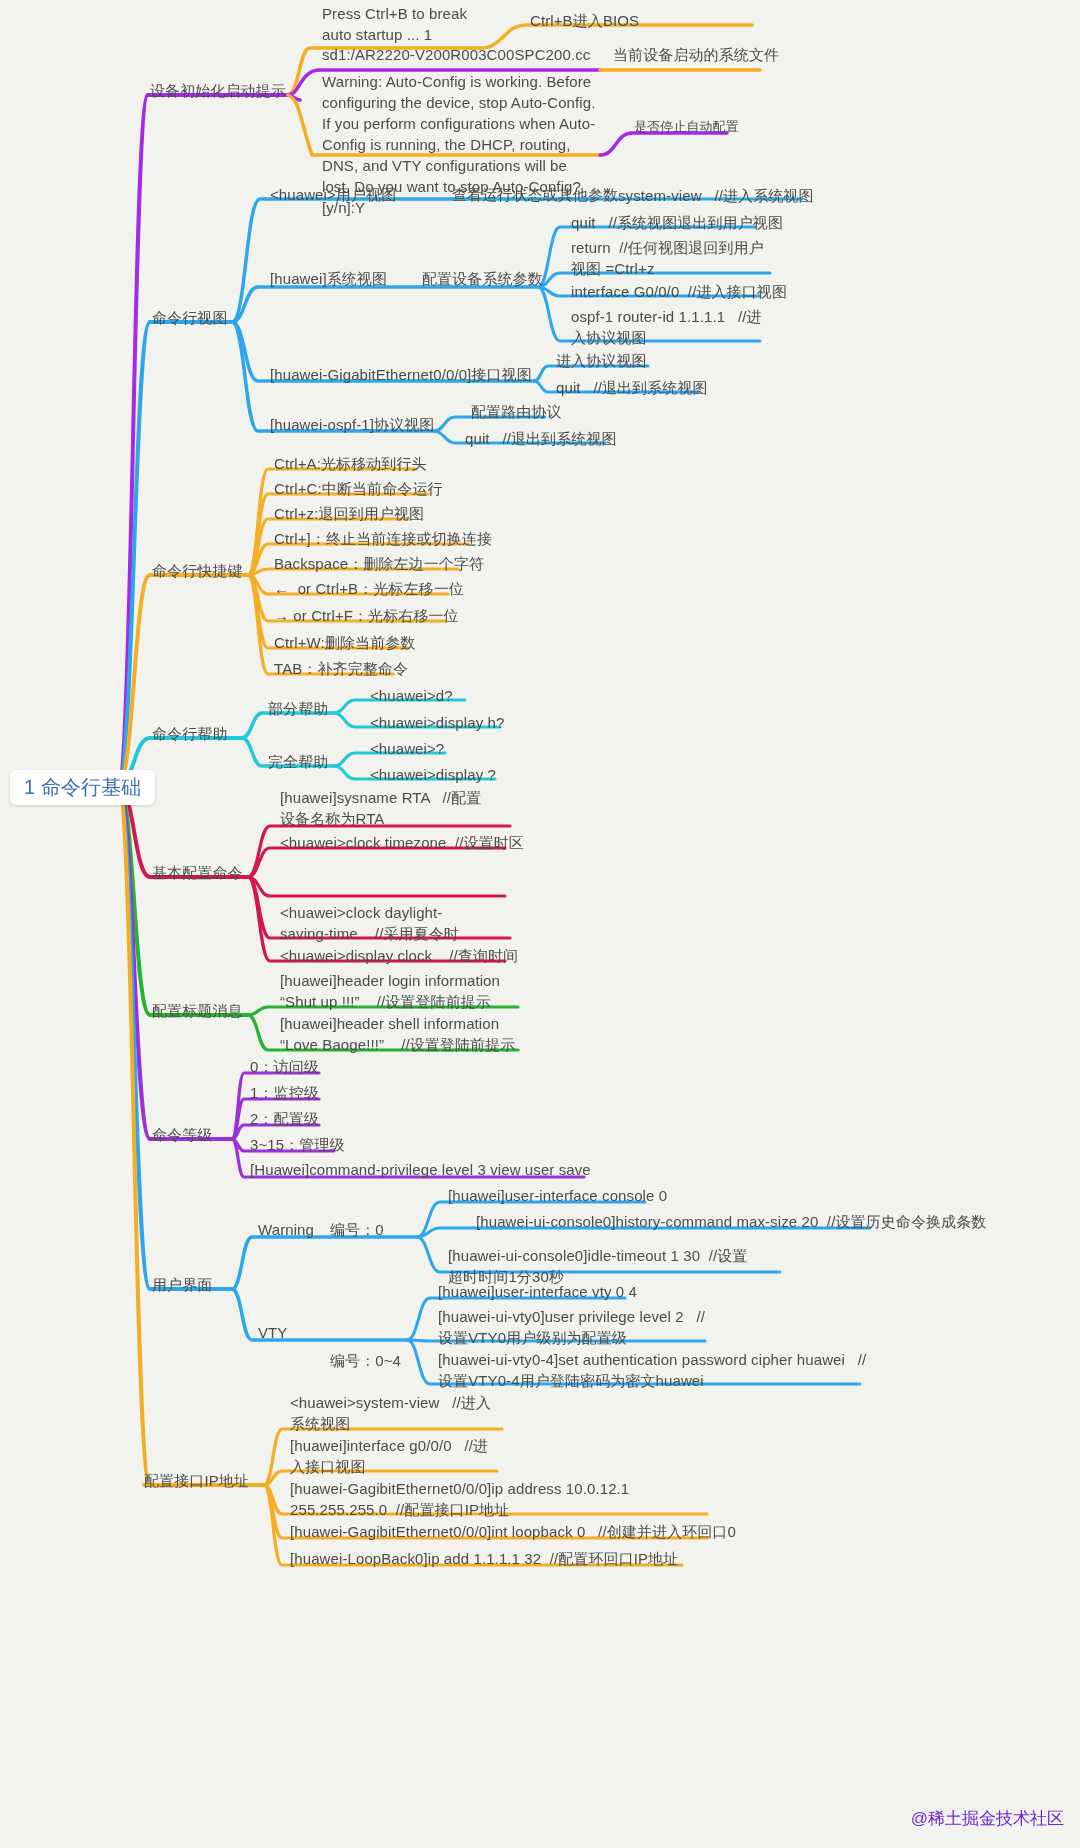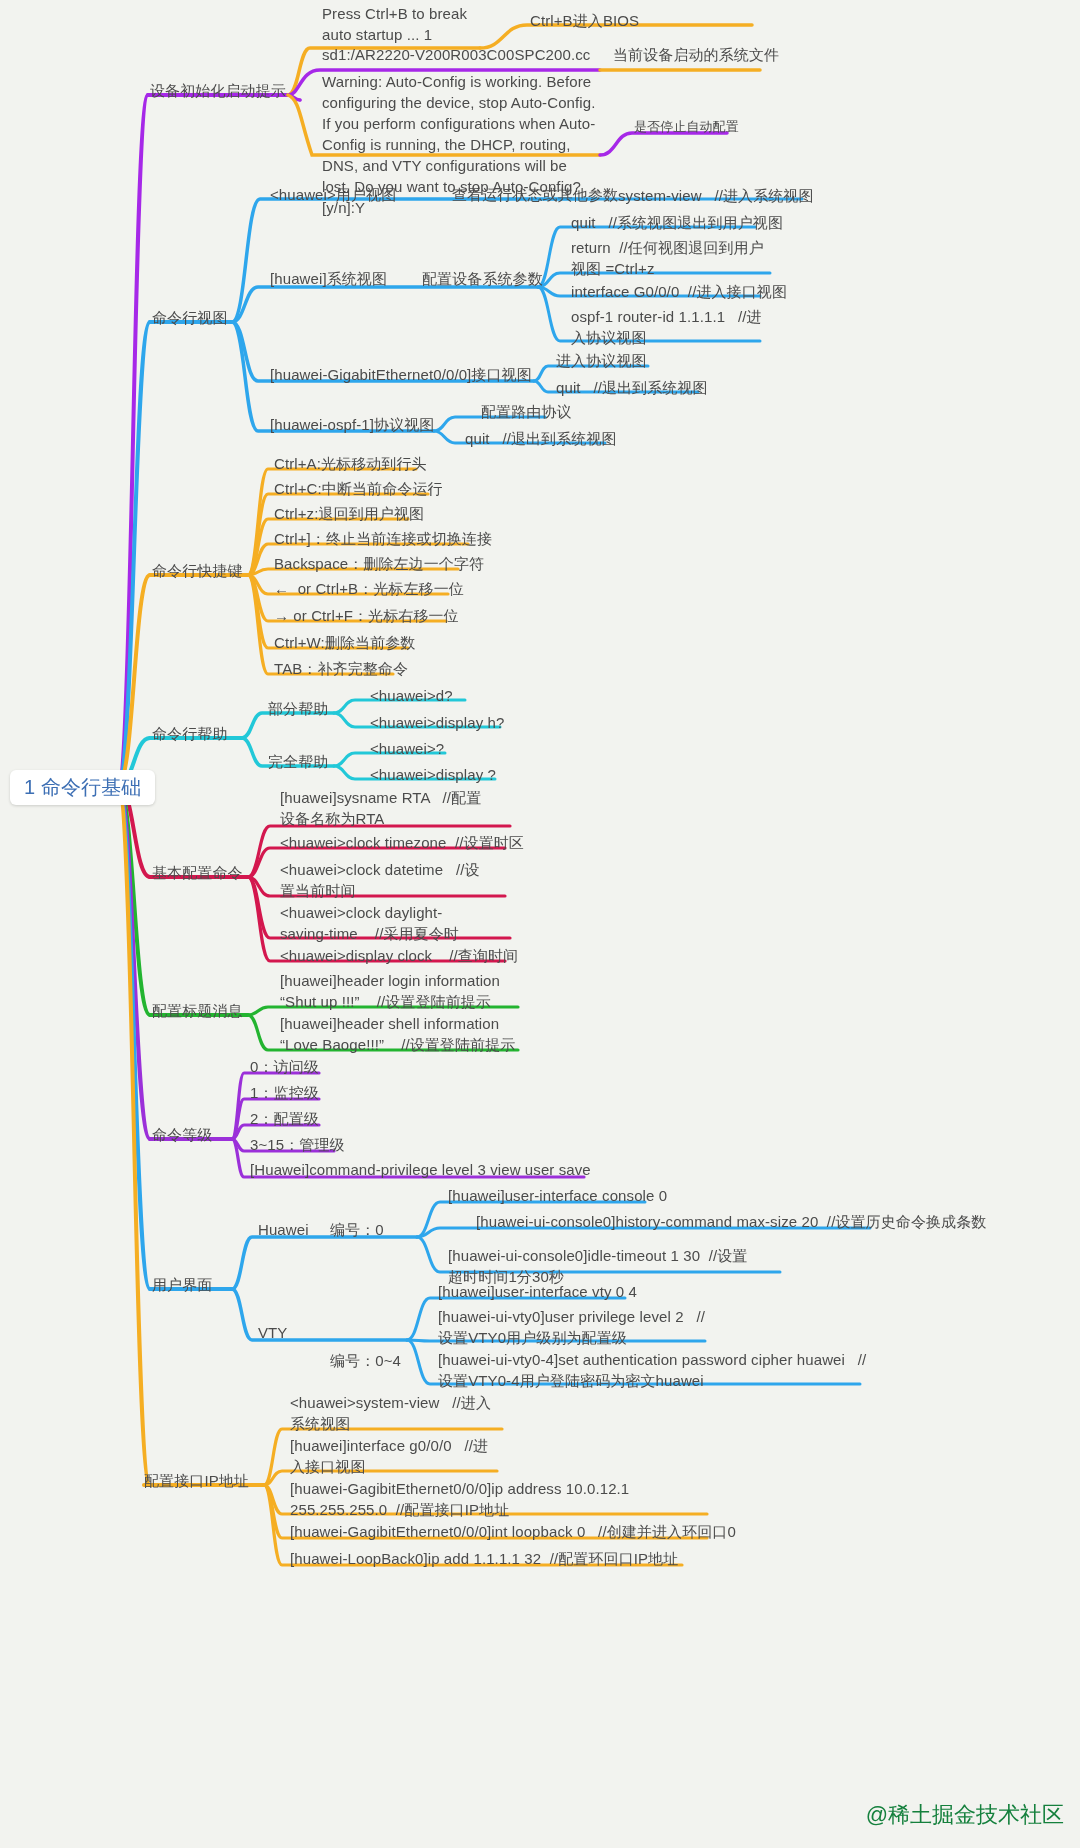"配置路由协议" div.node { left: 481px -> 471px }
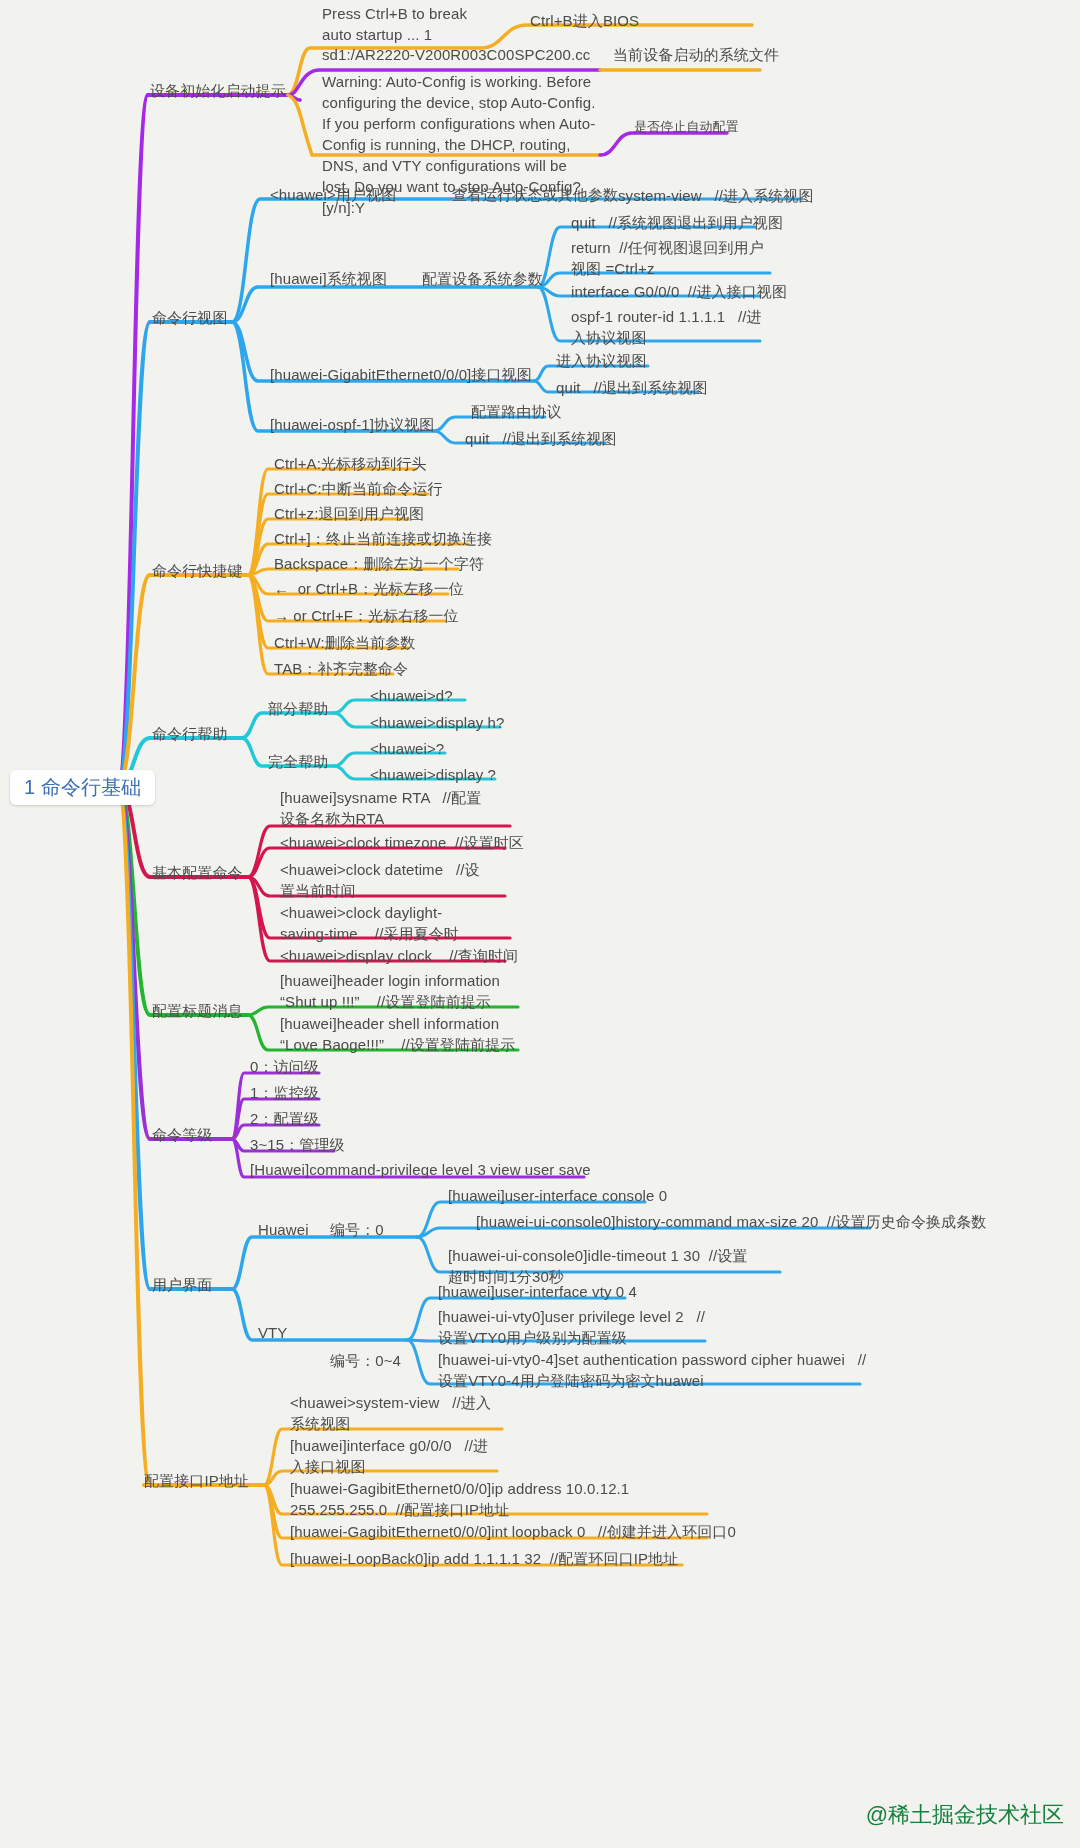"<huawei>clock datetime //设置当前时间" div.node { html: <div>&lt;huawei&gt;clock datetime //设置当前时间</div> -> none }
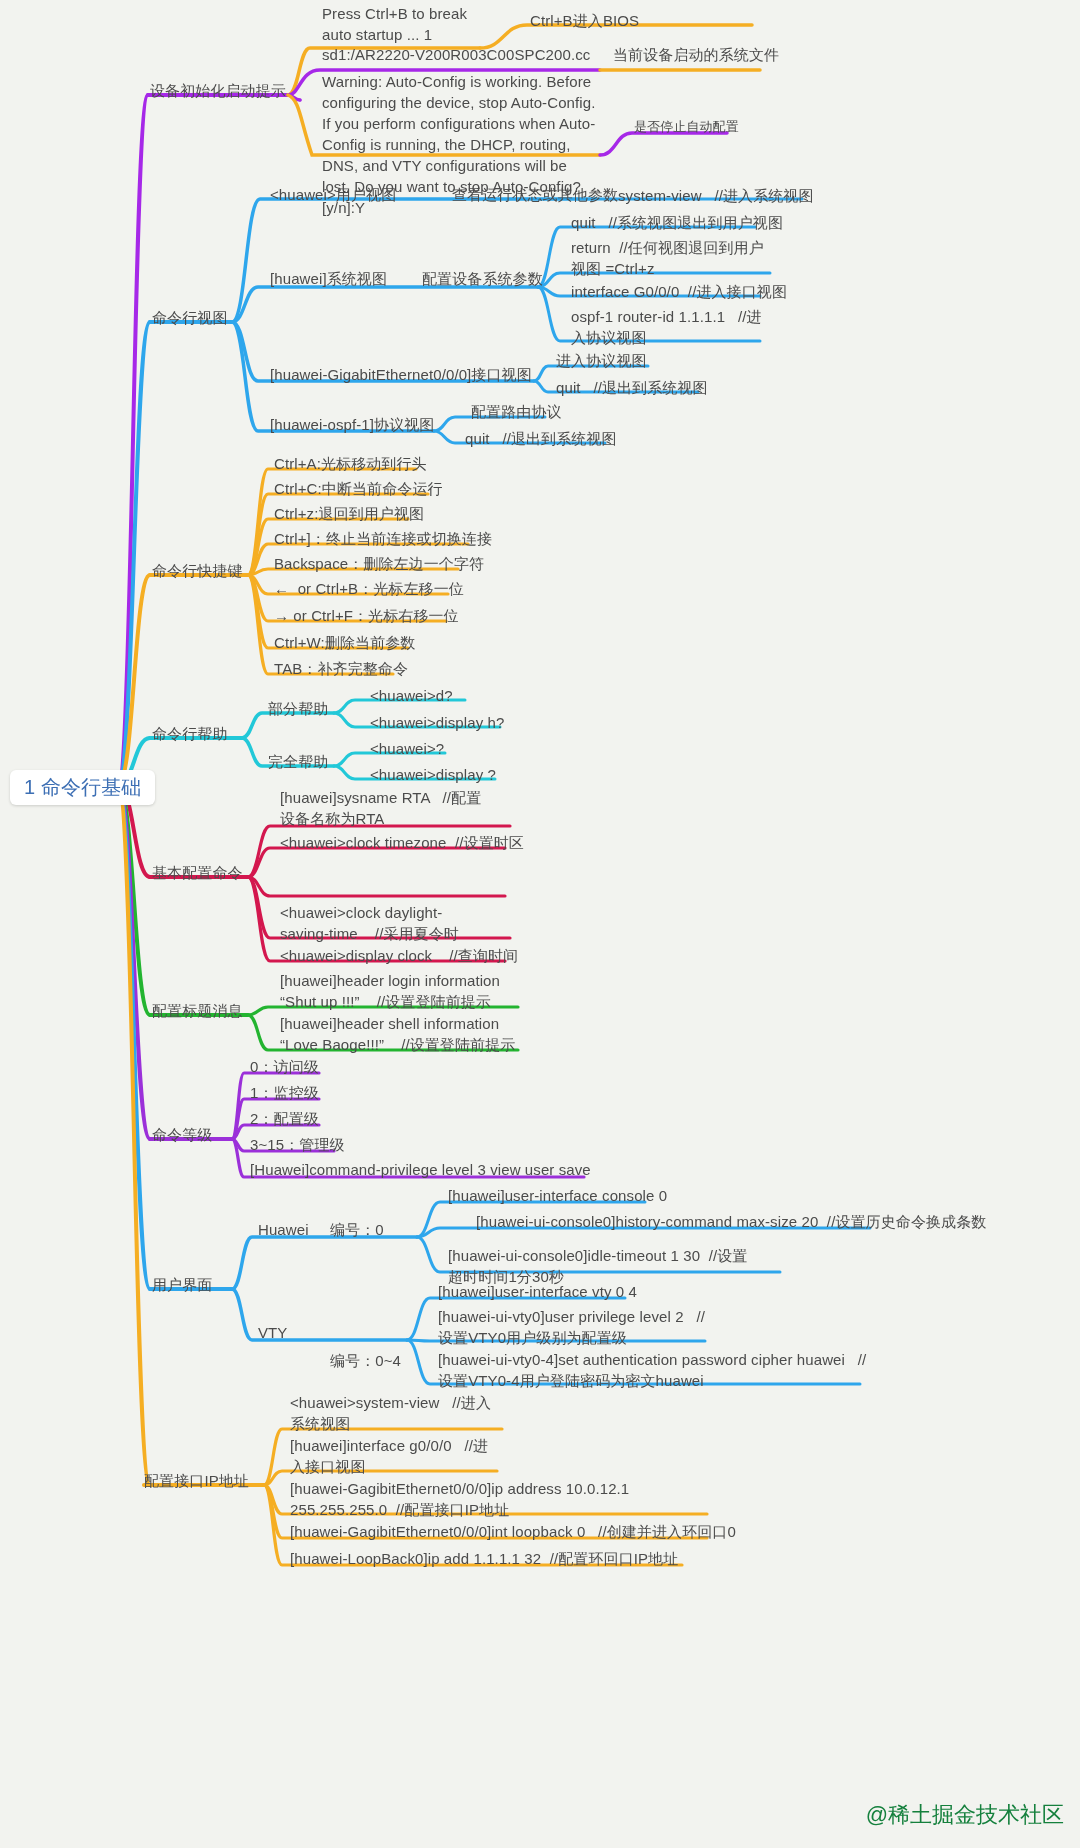"Huawei" div.node { text: Huawei -> Warning }
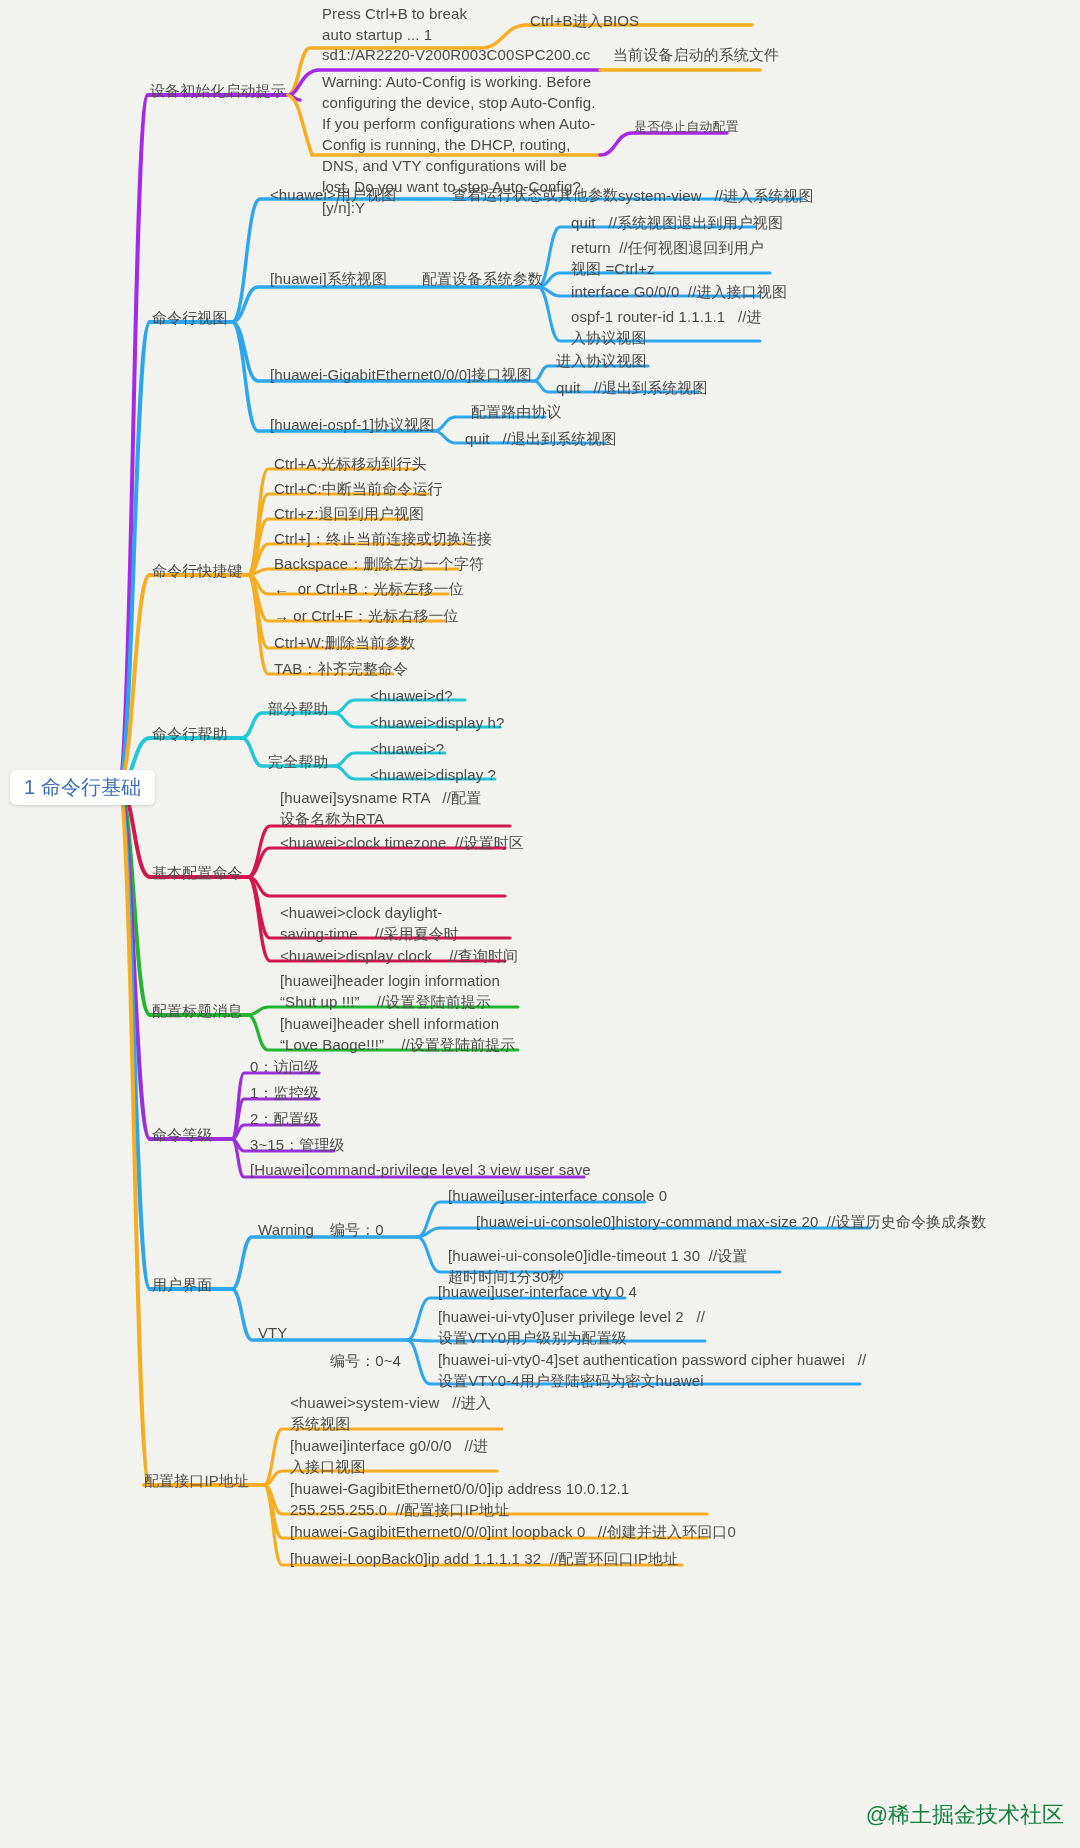"@稀土掘金技术社区" .watermark { color: #15803d -> #6d28d9; font-size: 22px -> 17px }
